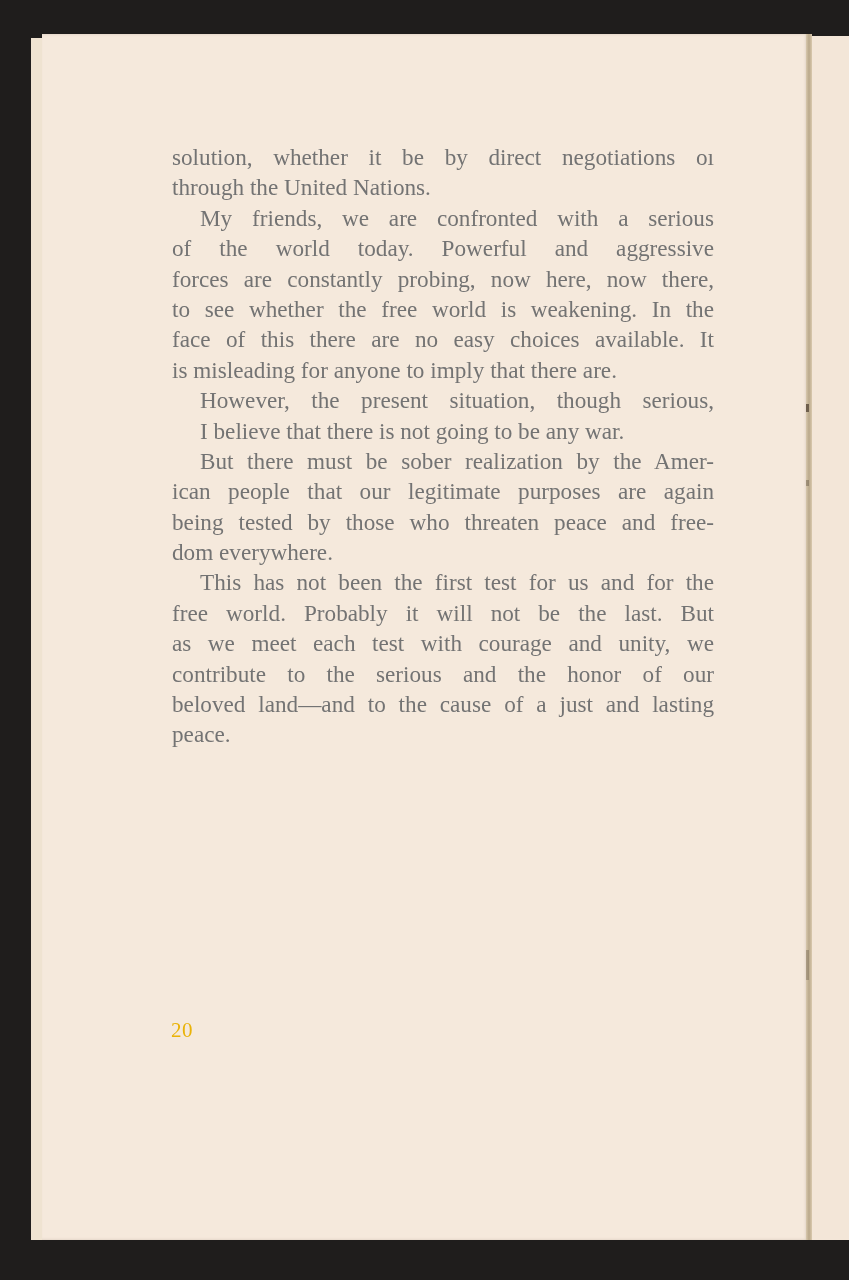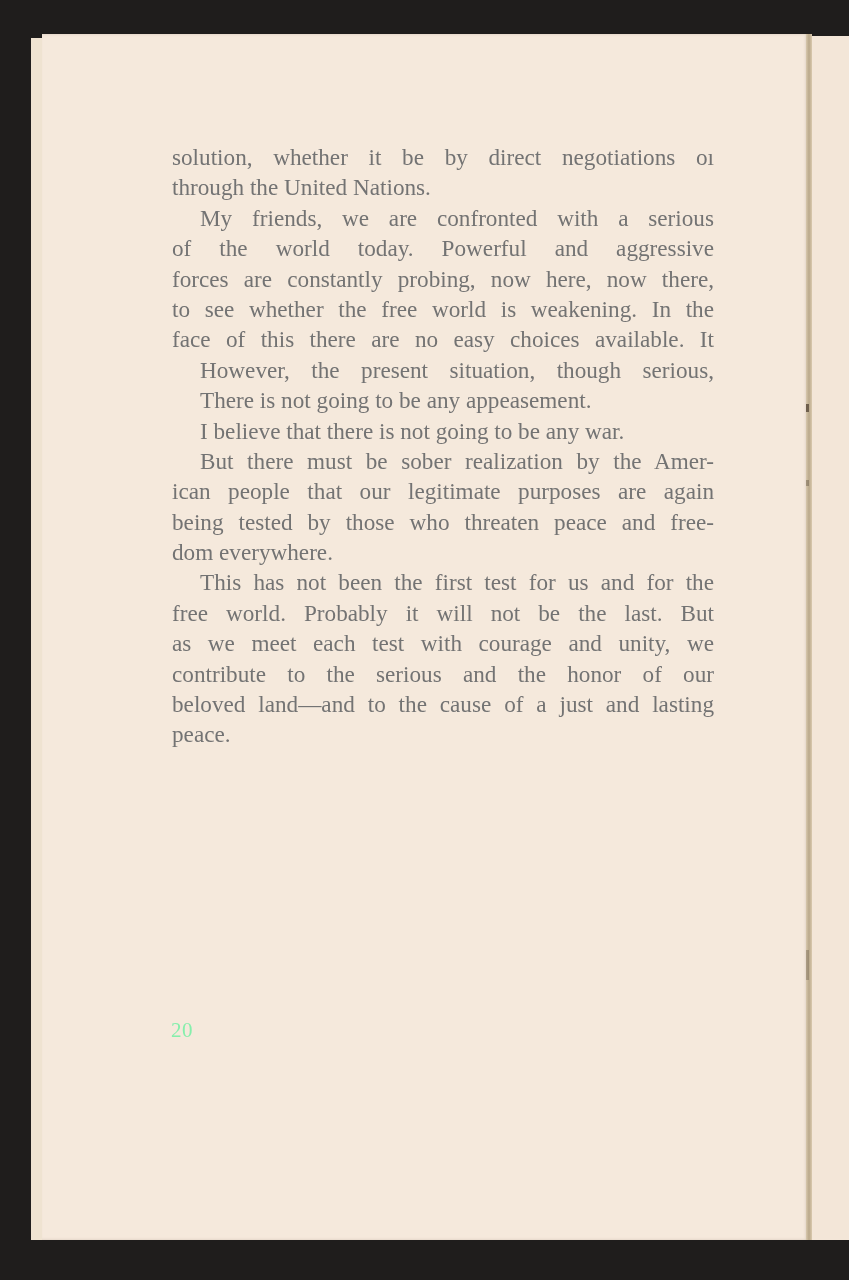"is misleading for anyone to" span.line { html: none -> <span>is misleading for anyone to imply that there are.</span> }
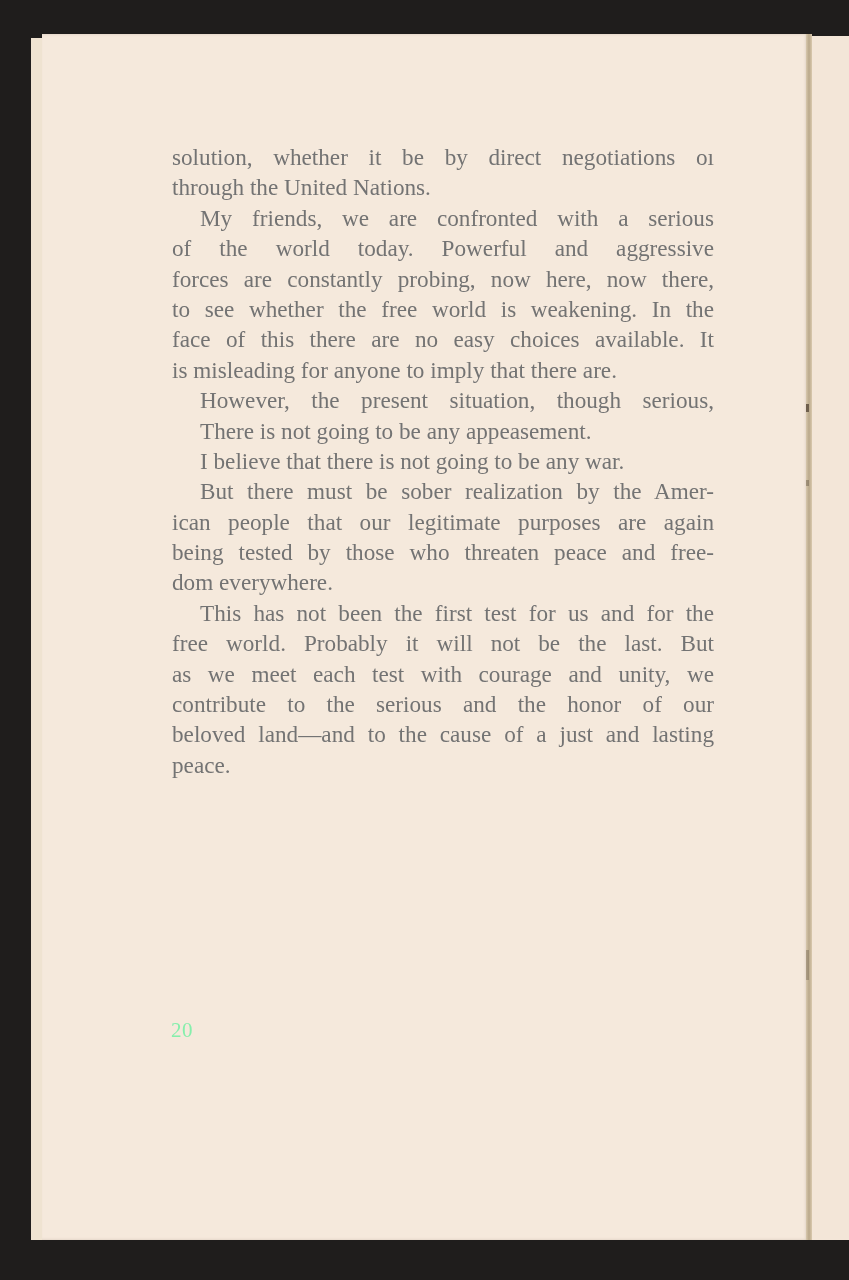"There is not going to" span.line { html: <span>There is not going to be any appeasement.</span> -> none }
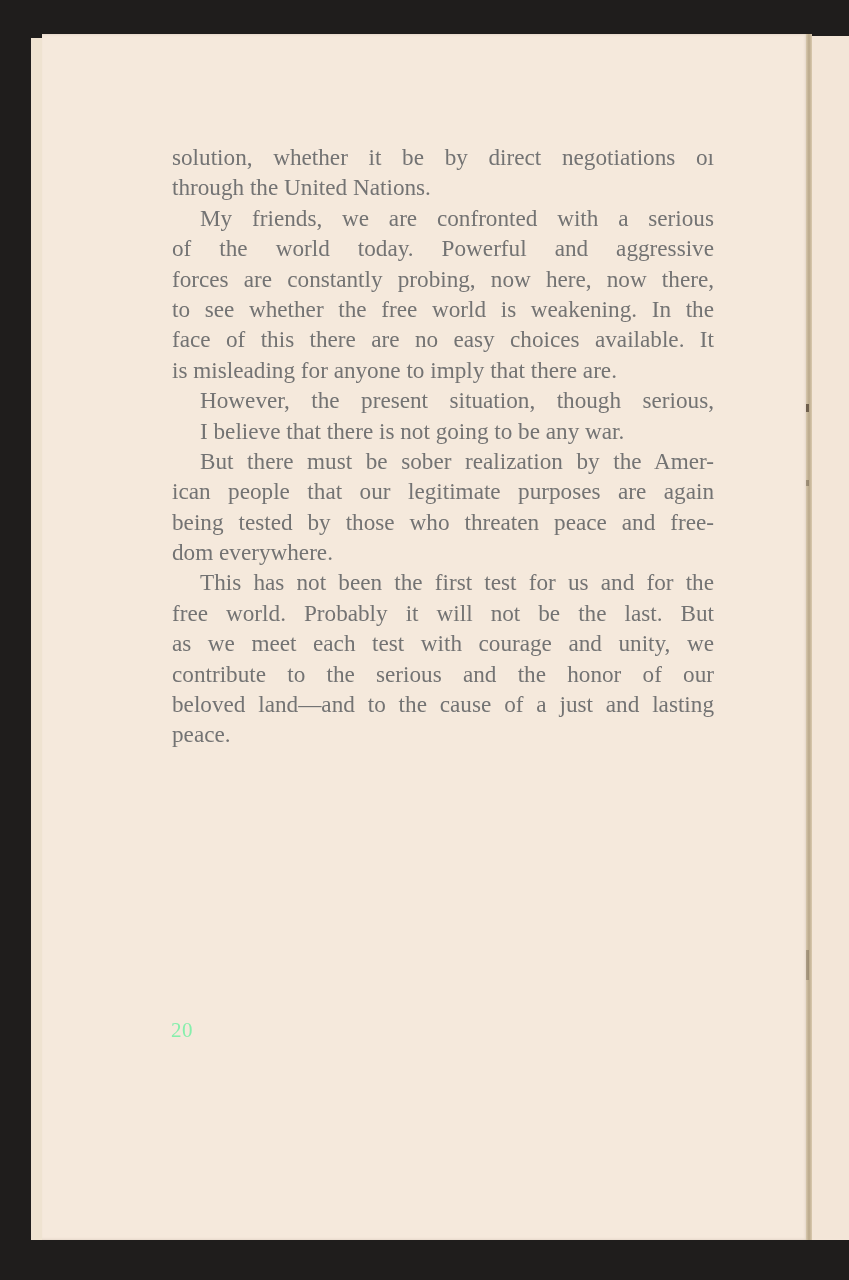"20" .page-number { color: #86efac -> #eab308 }
